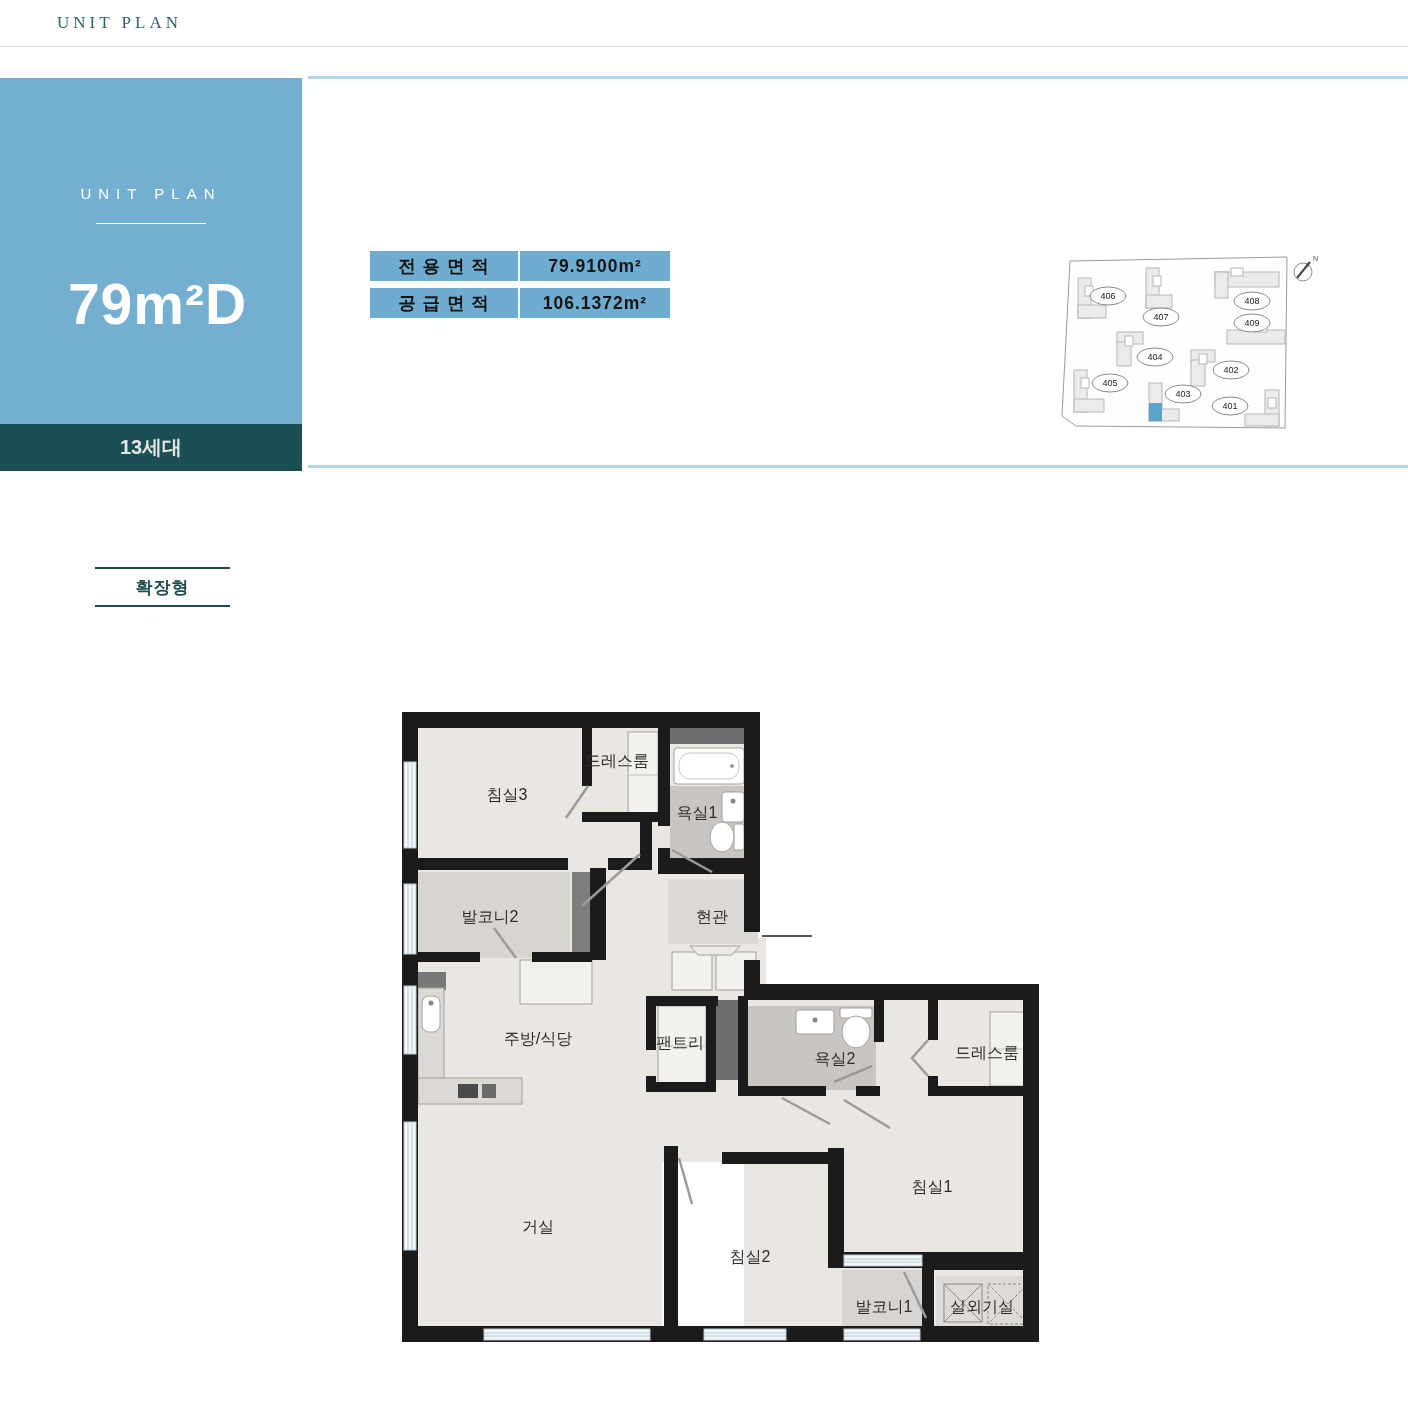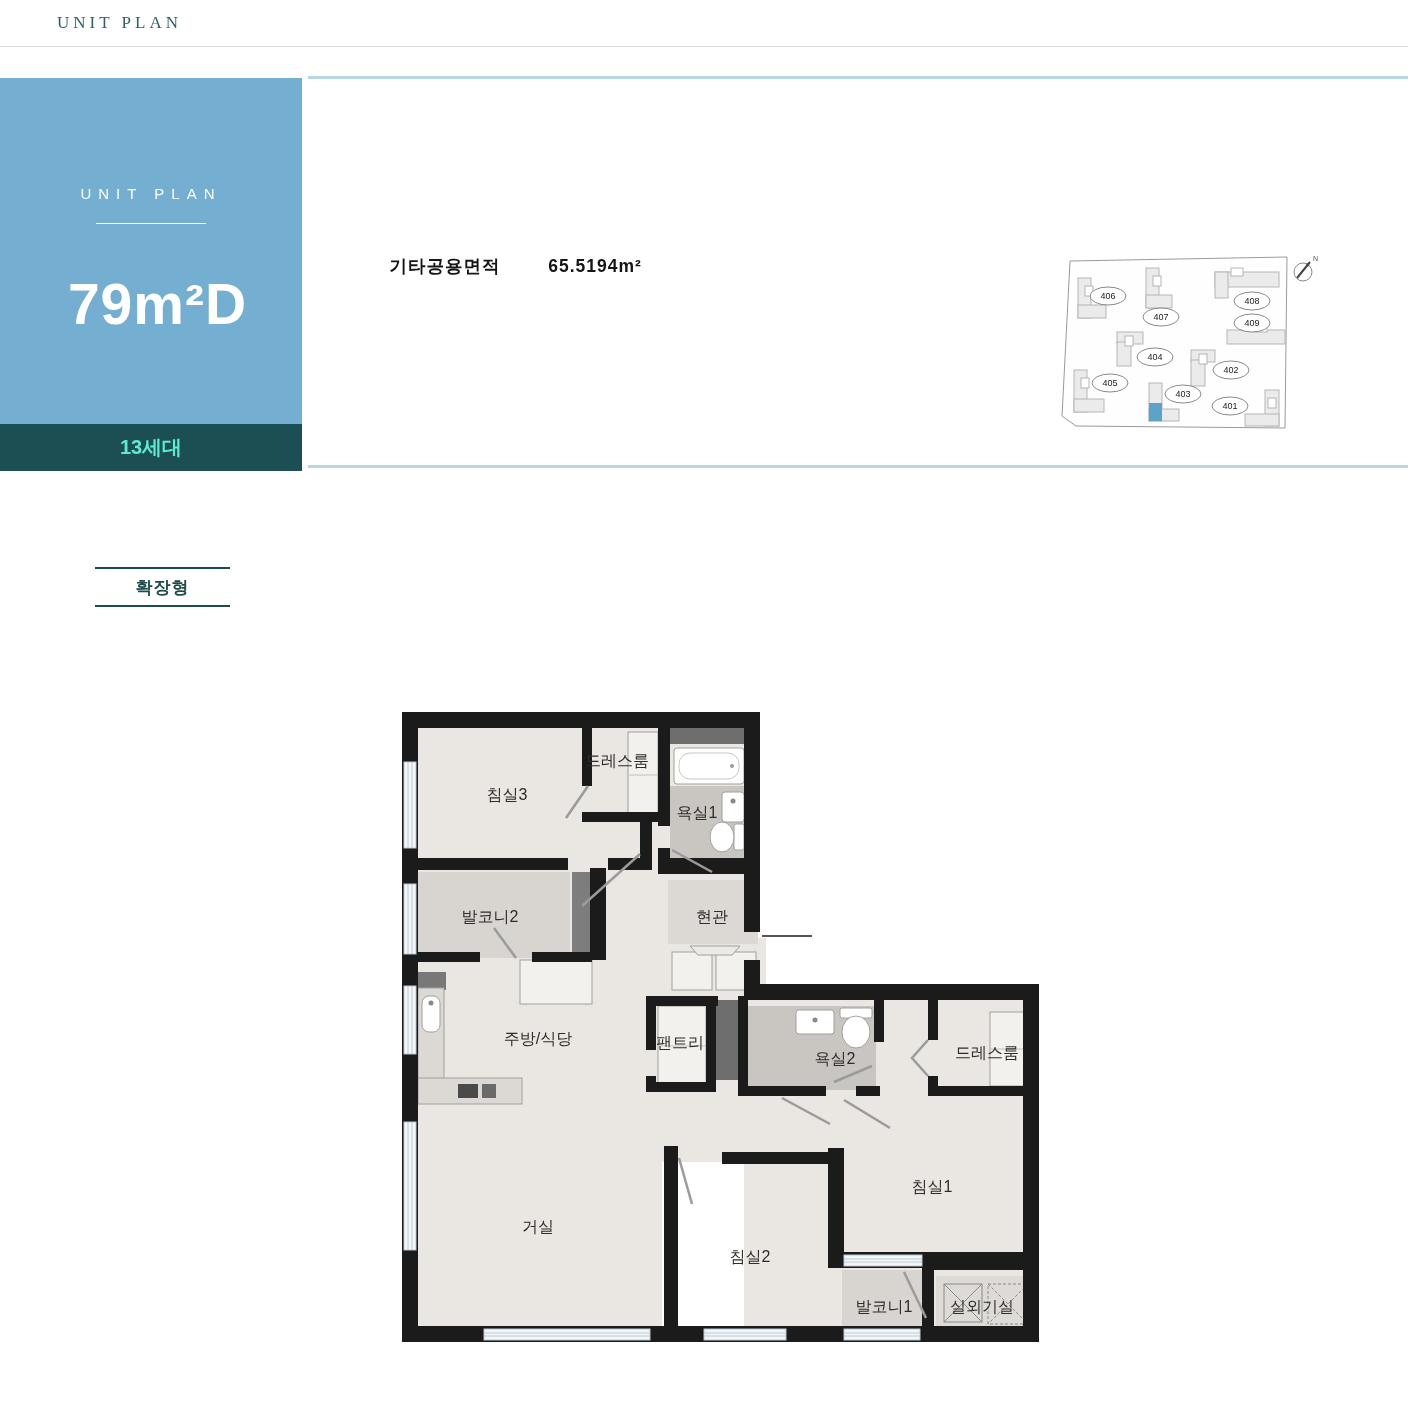"전 용 면 적" div.area-row { html: none -> <div> <div>전 용 면 적</div> <div>79.9100m²</div> </div> }
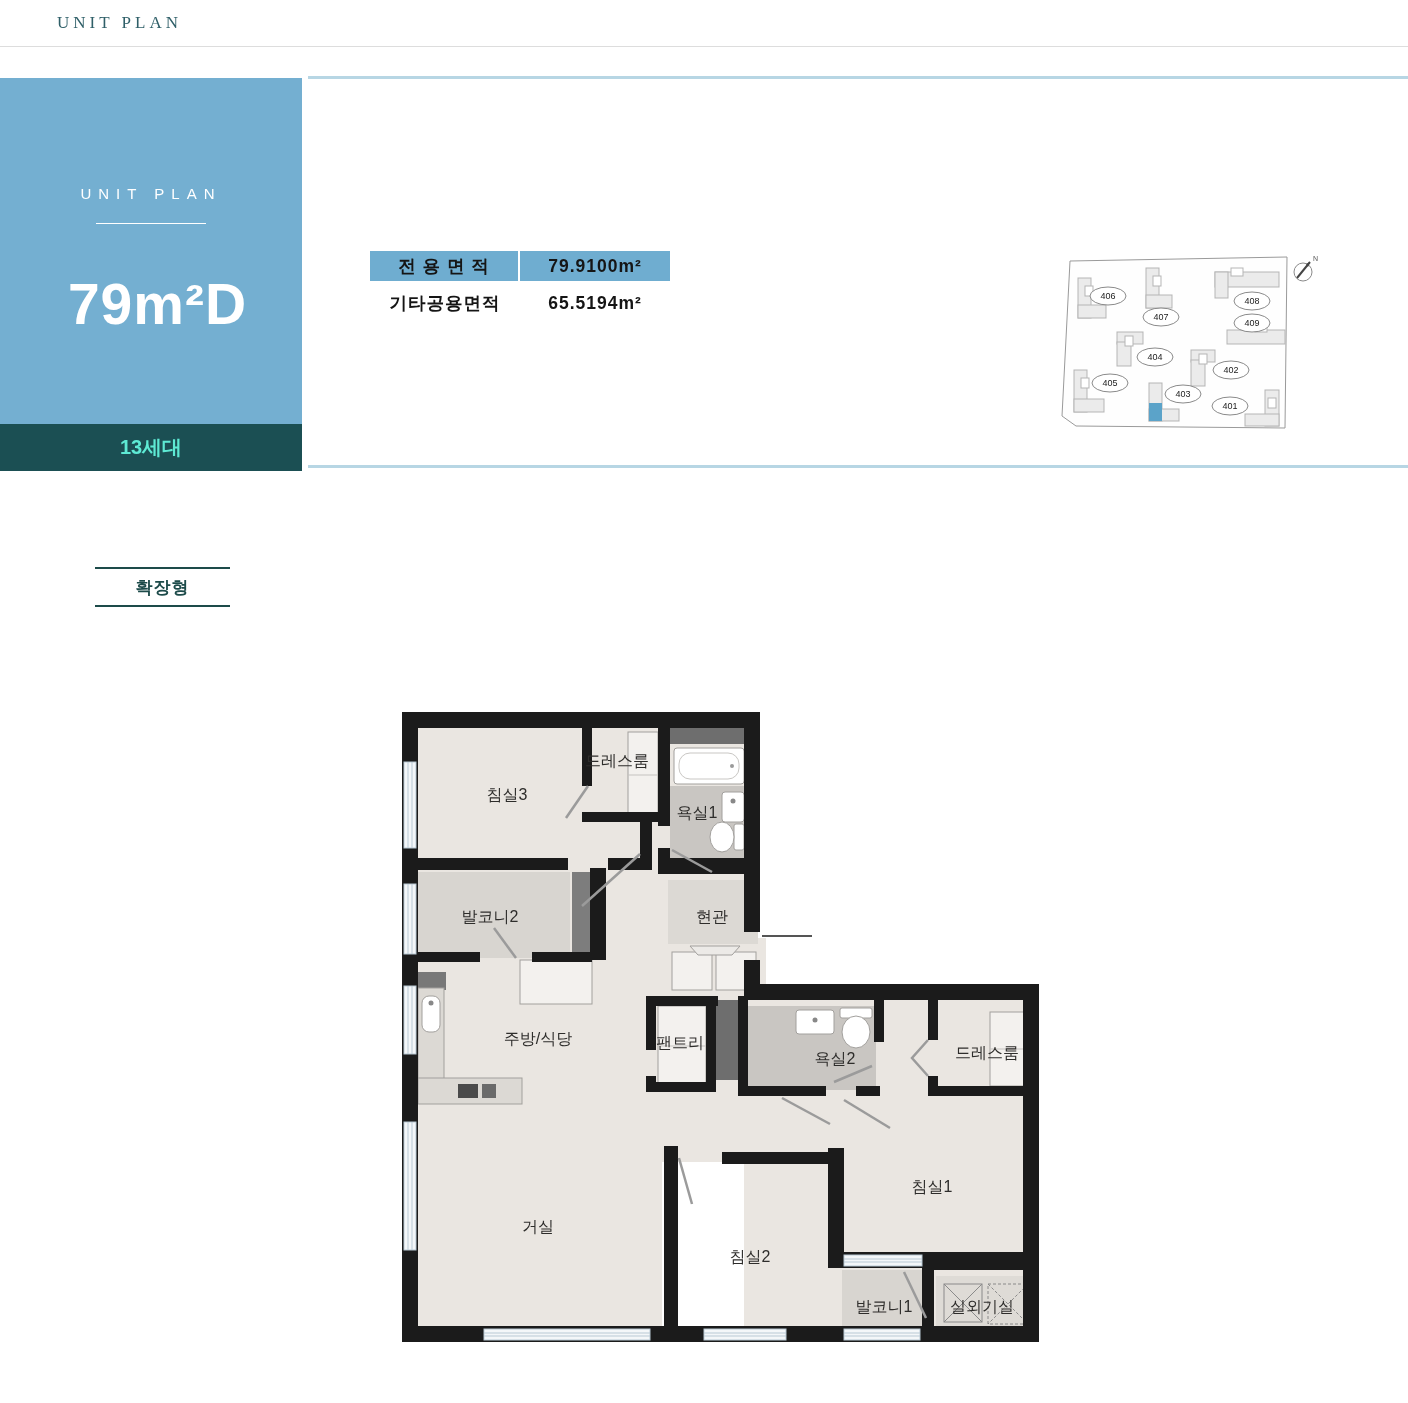"공 급 면 적" div.area-row { html: none -> <div> <div>공 급 면 적</div> <div>106.1372m²</div> </div> }
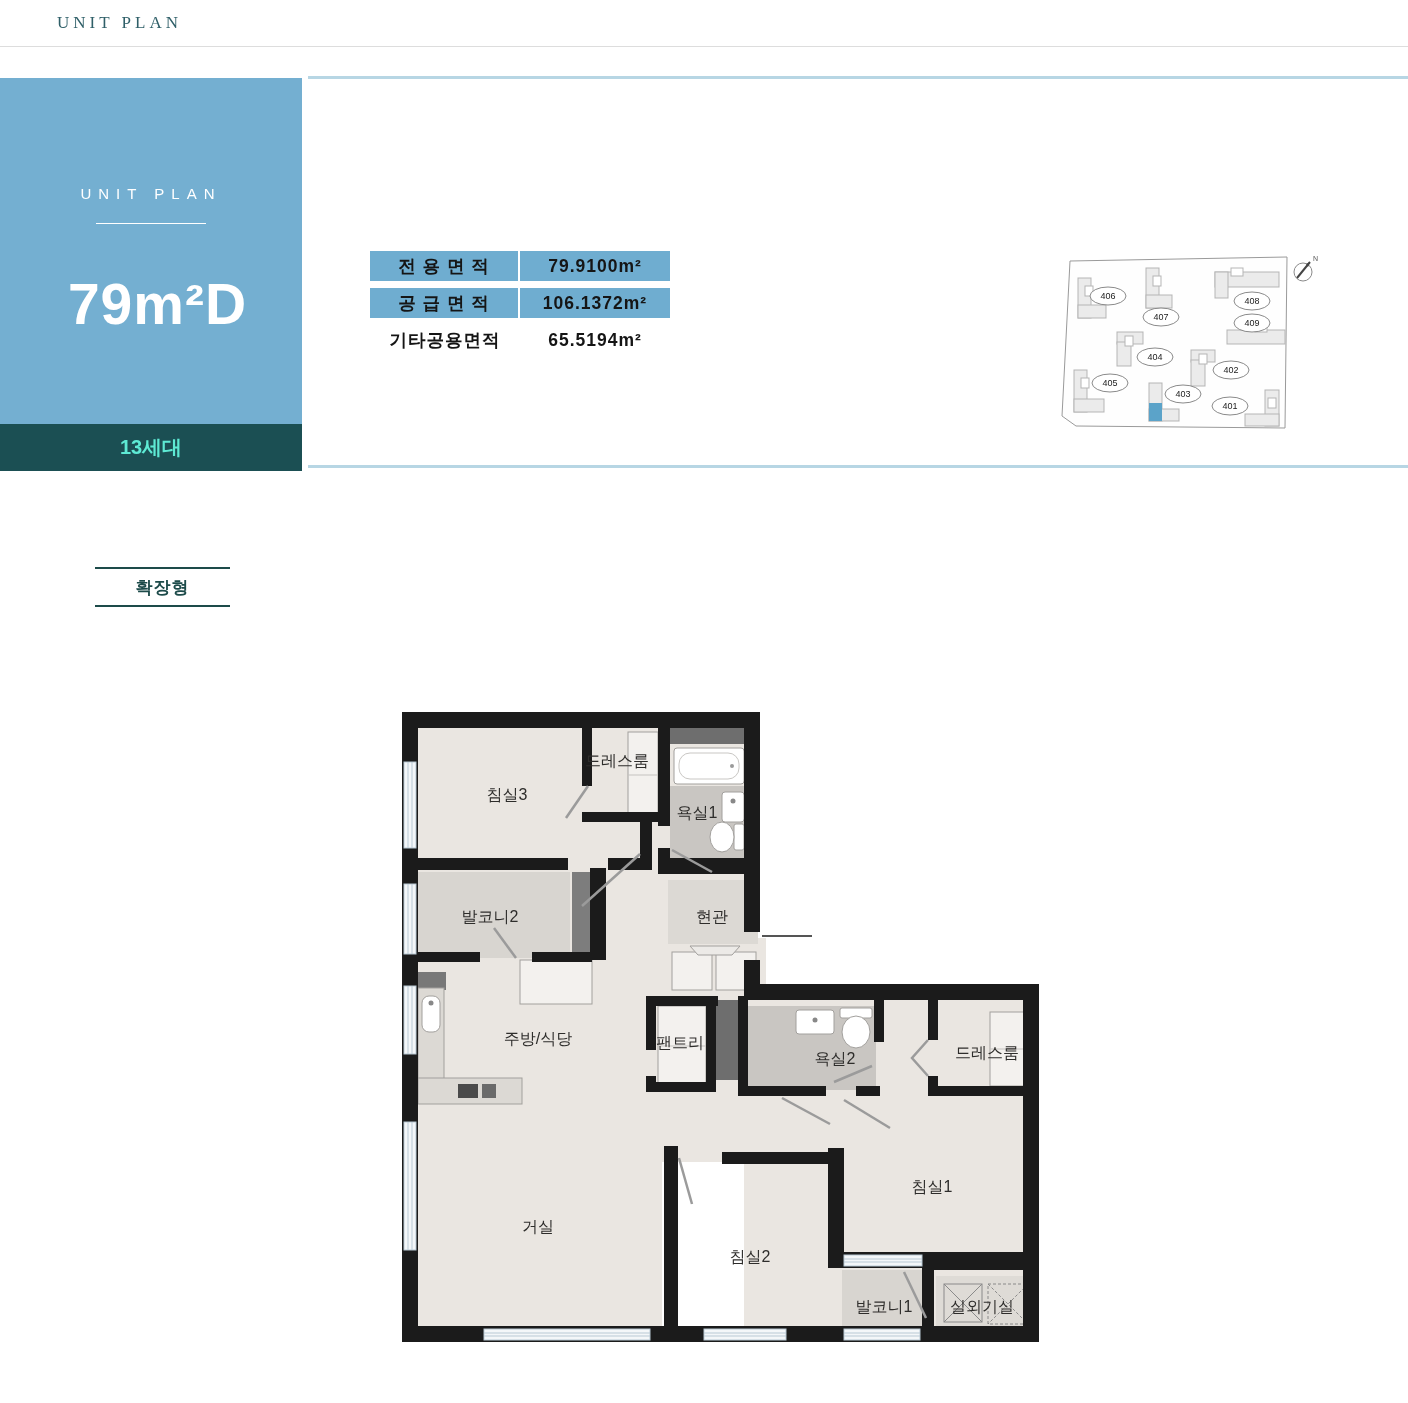"기타공용면적" div.area-row { html: <div> <div>기타공용면적</div> <div>65.5194m²</div> </div> -> none }
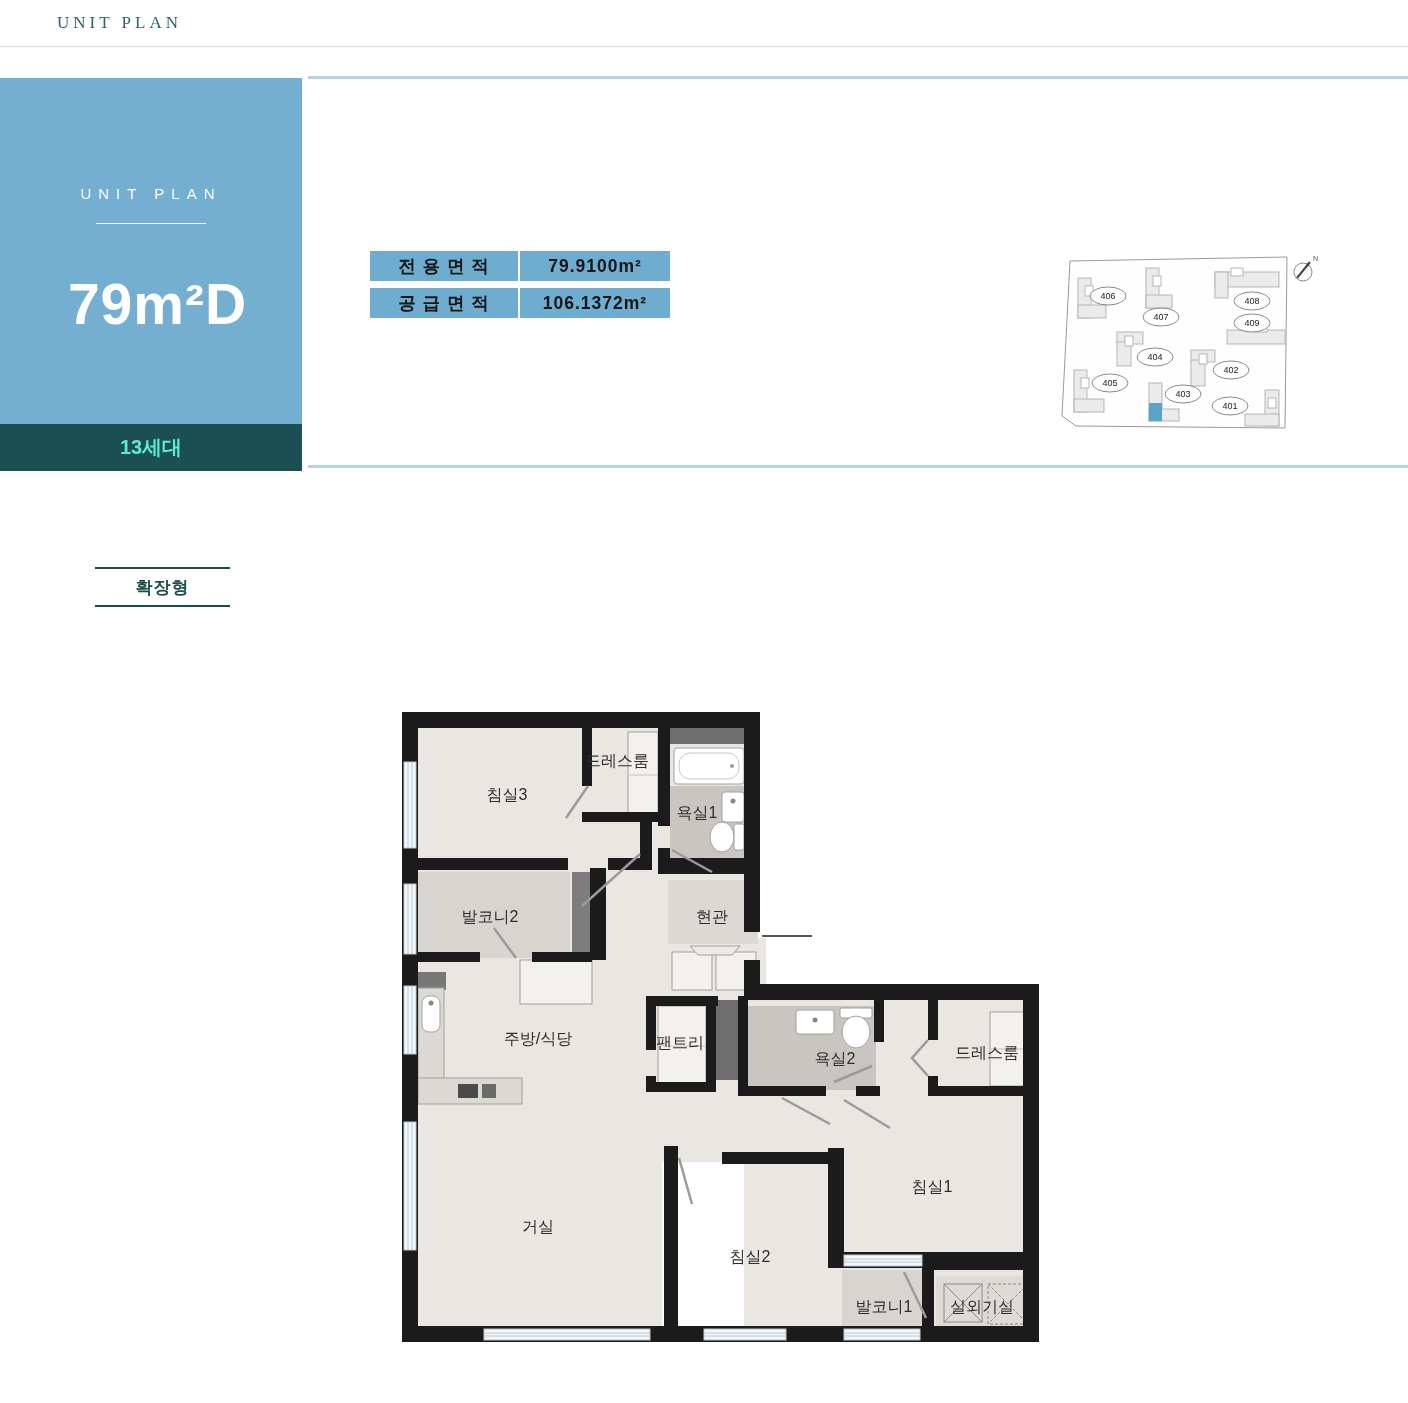"13세대" .unit-households { color: #5eead4 -> #e5e5e5 }
